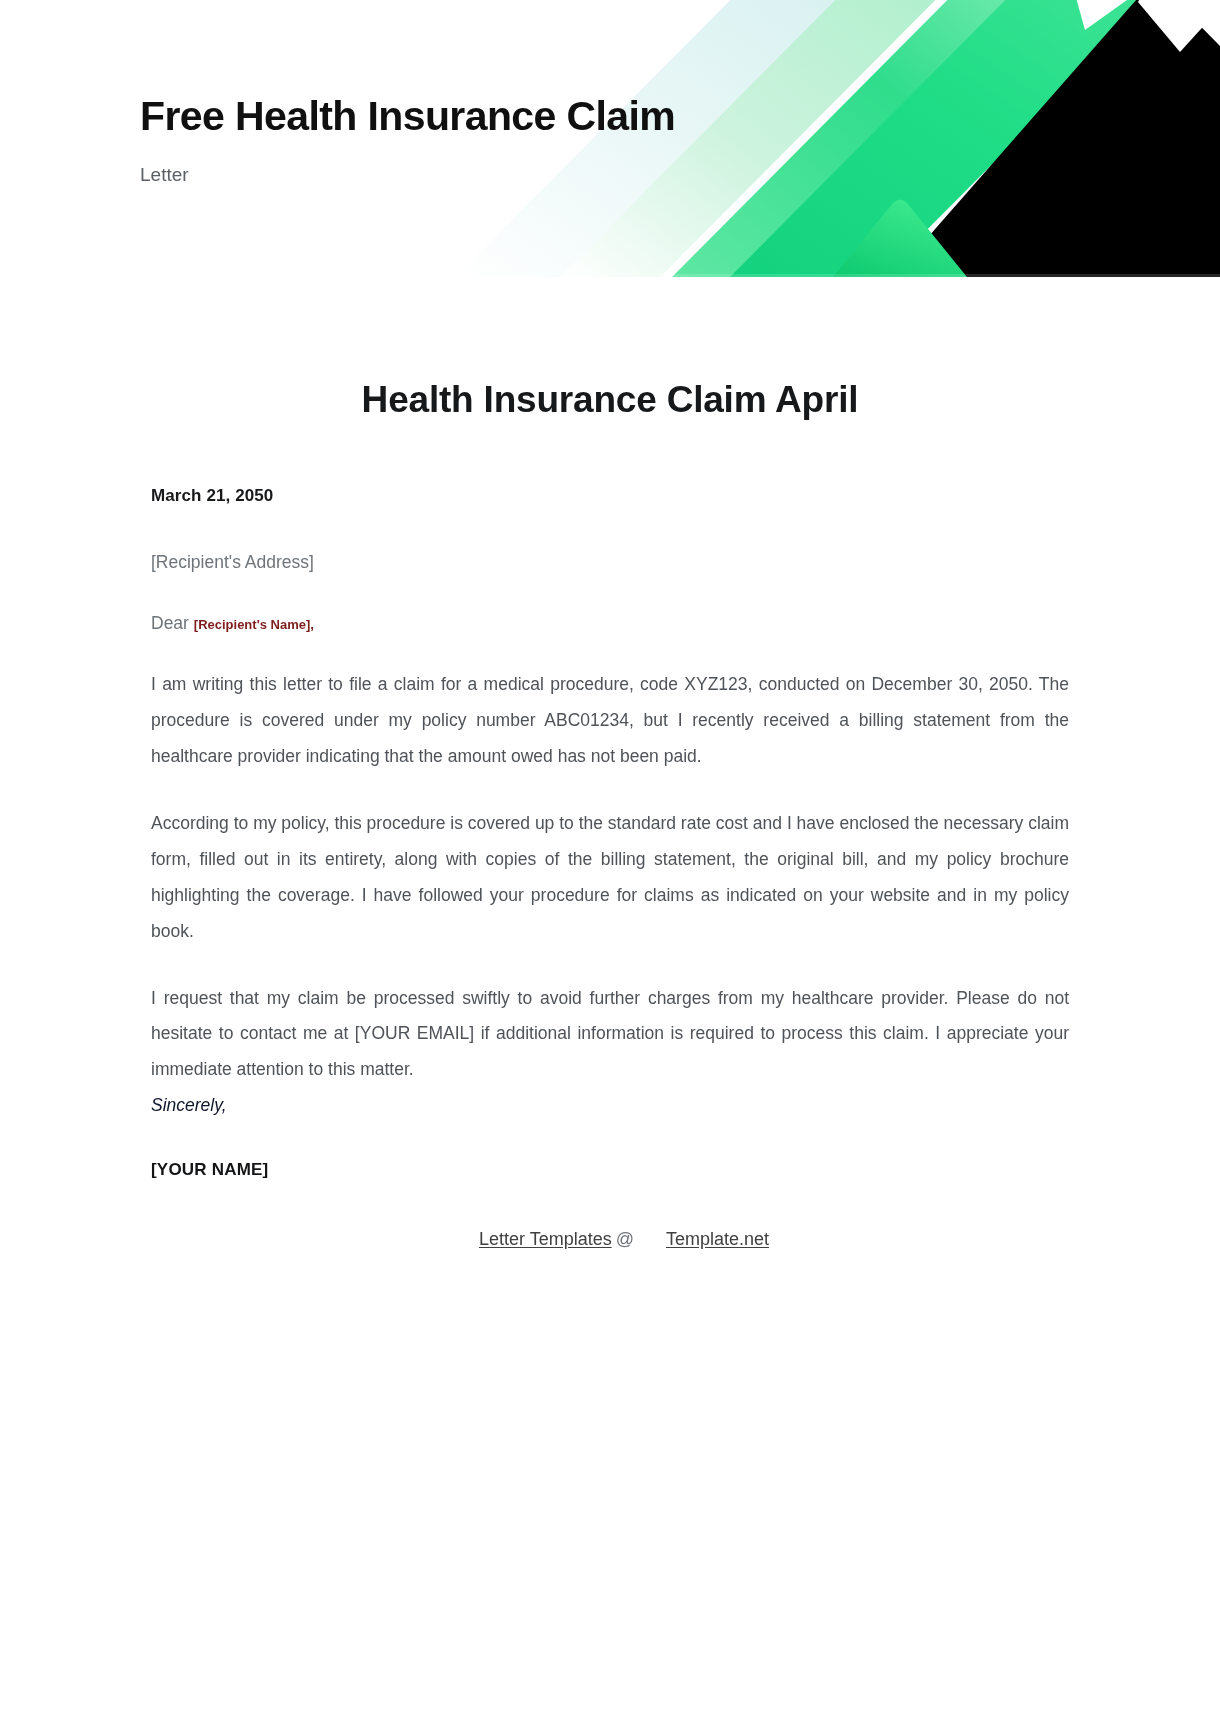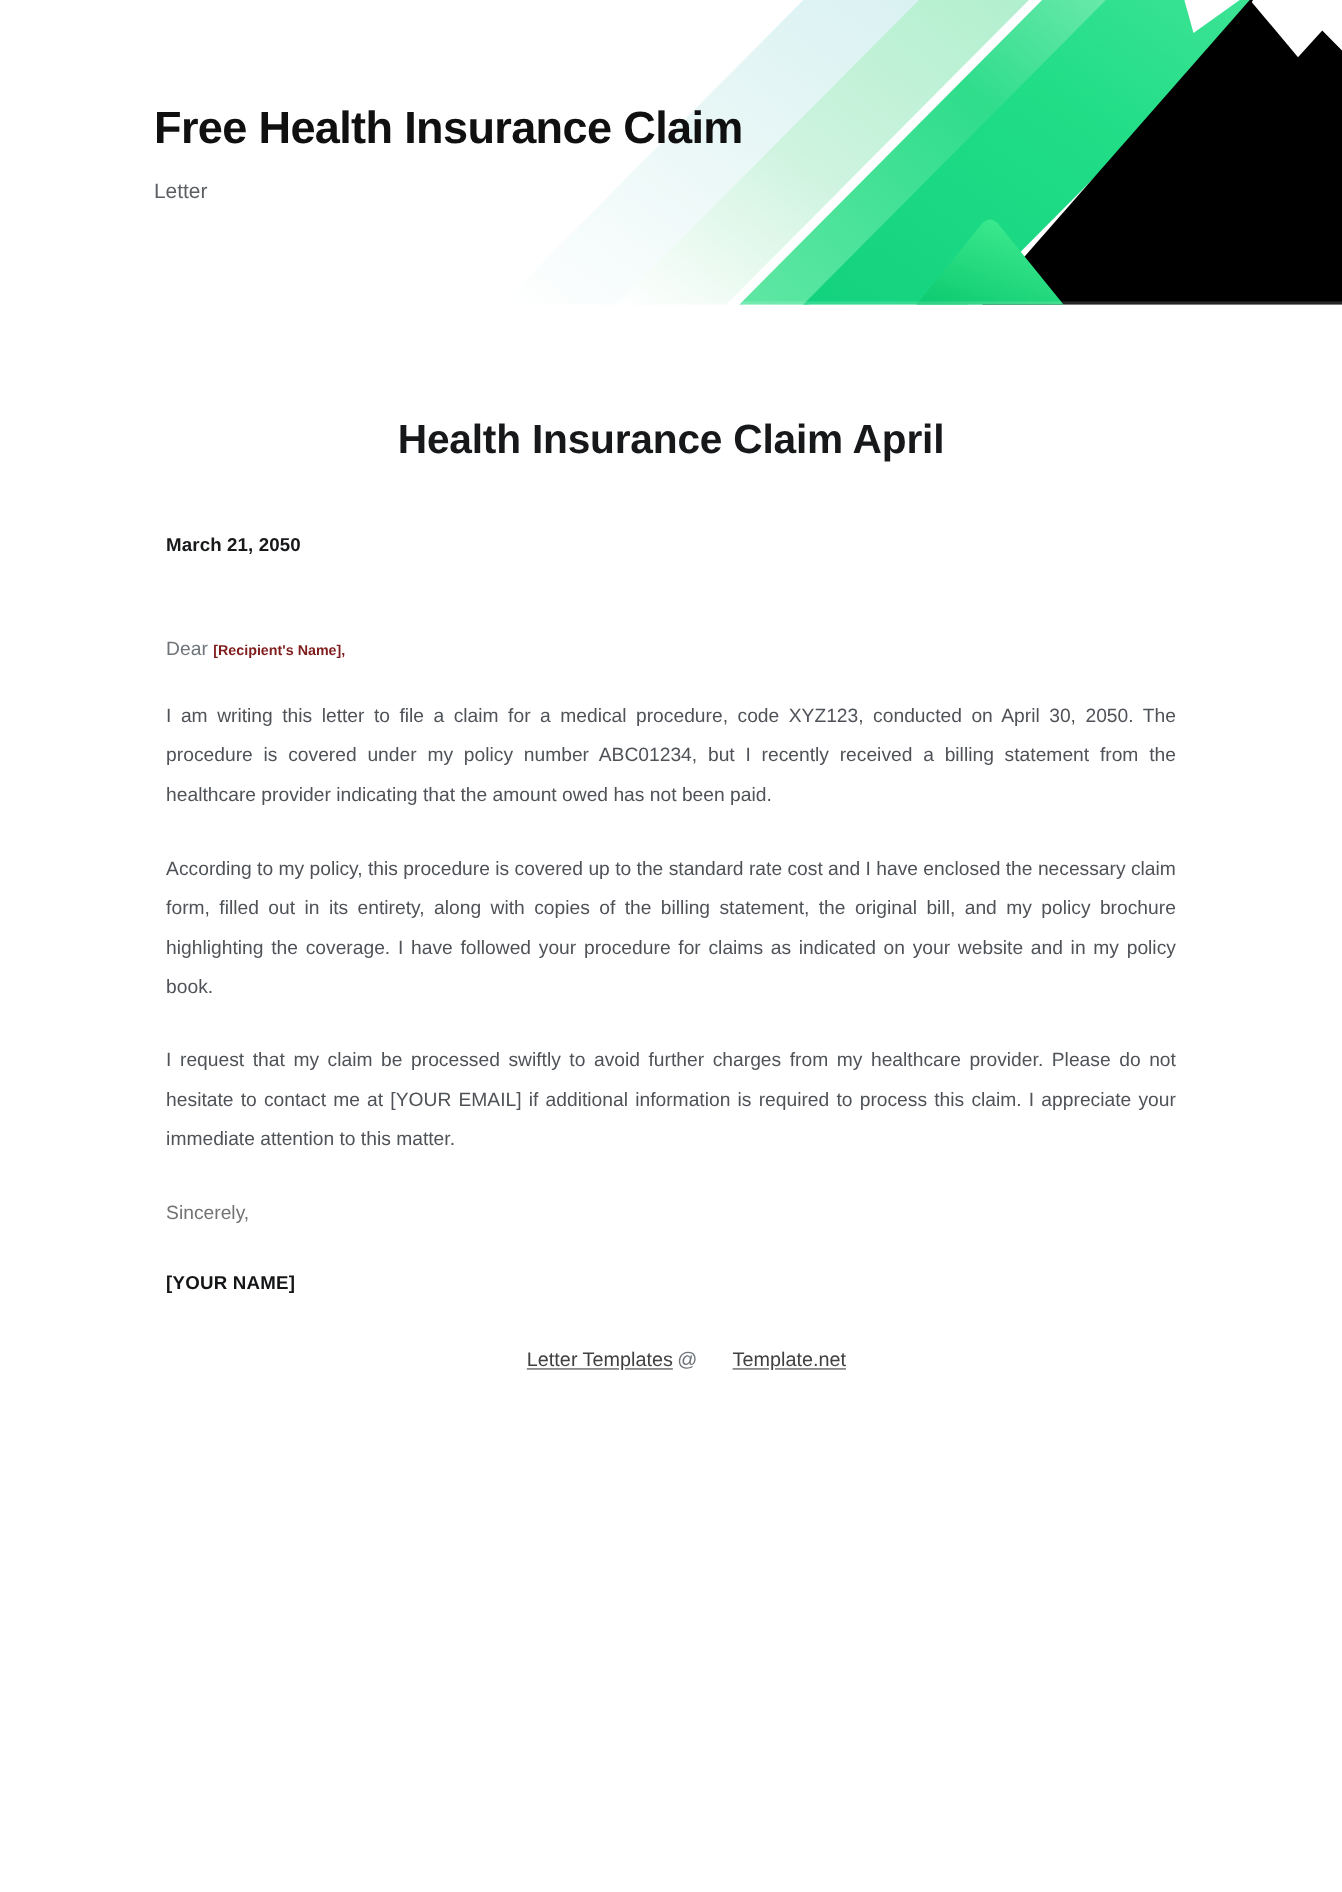"[Recipient's Address]" div.recipient-address { html: none -> <div>[Recipient's Address]</div> }
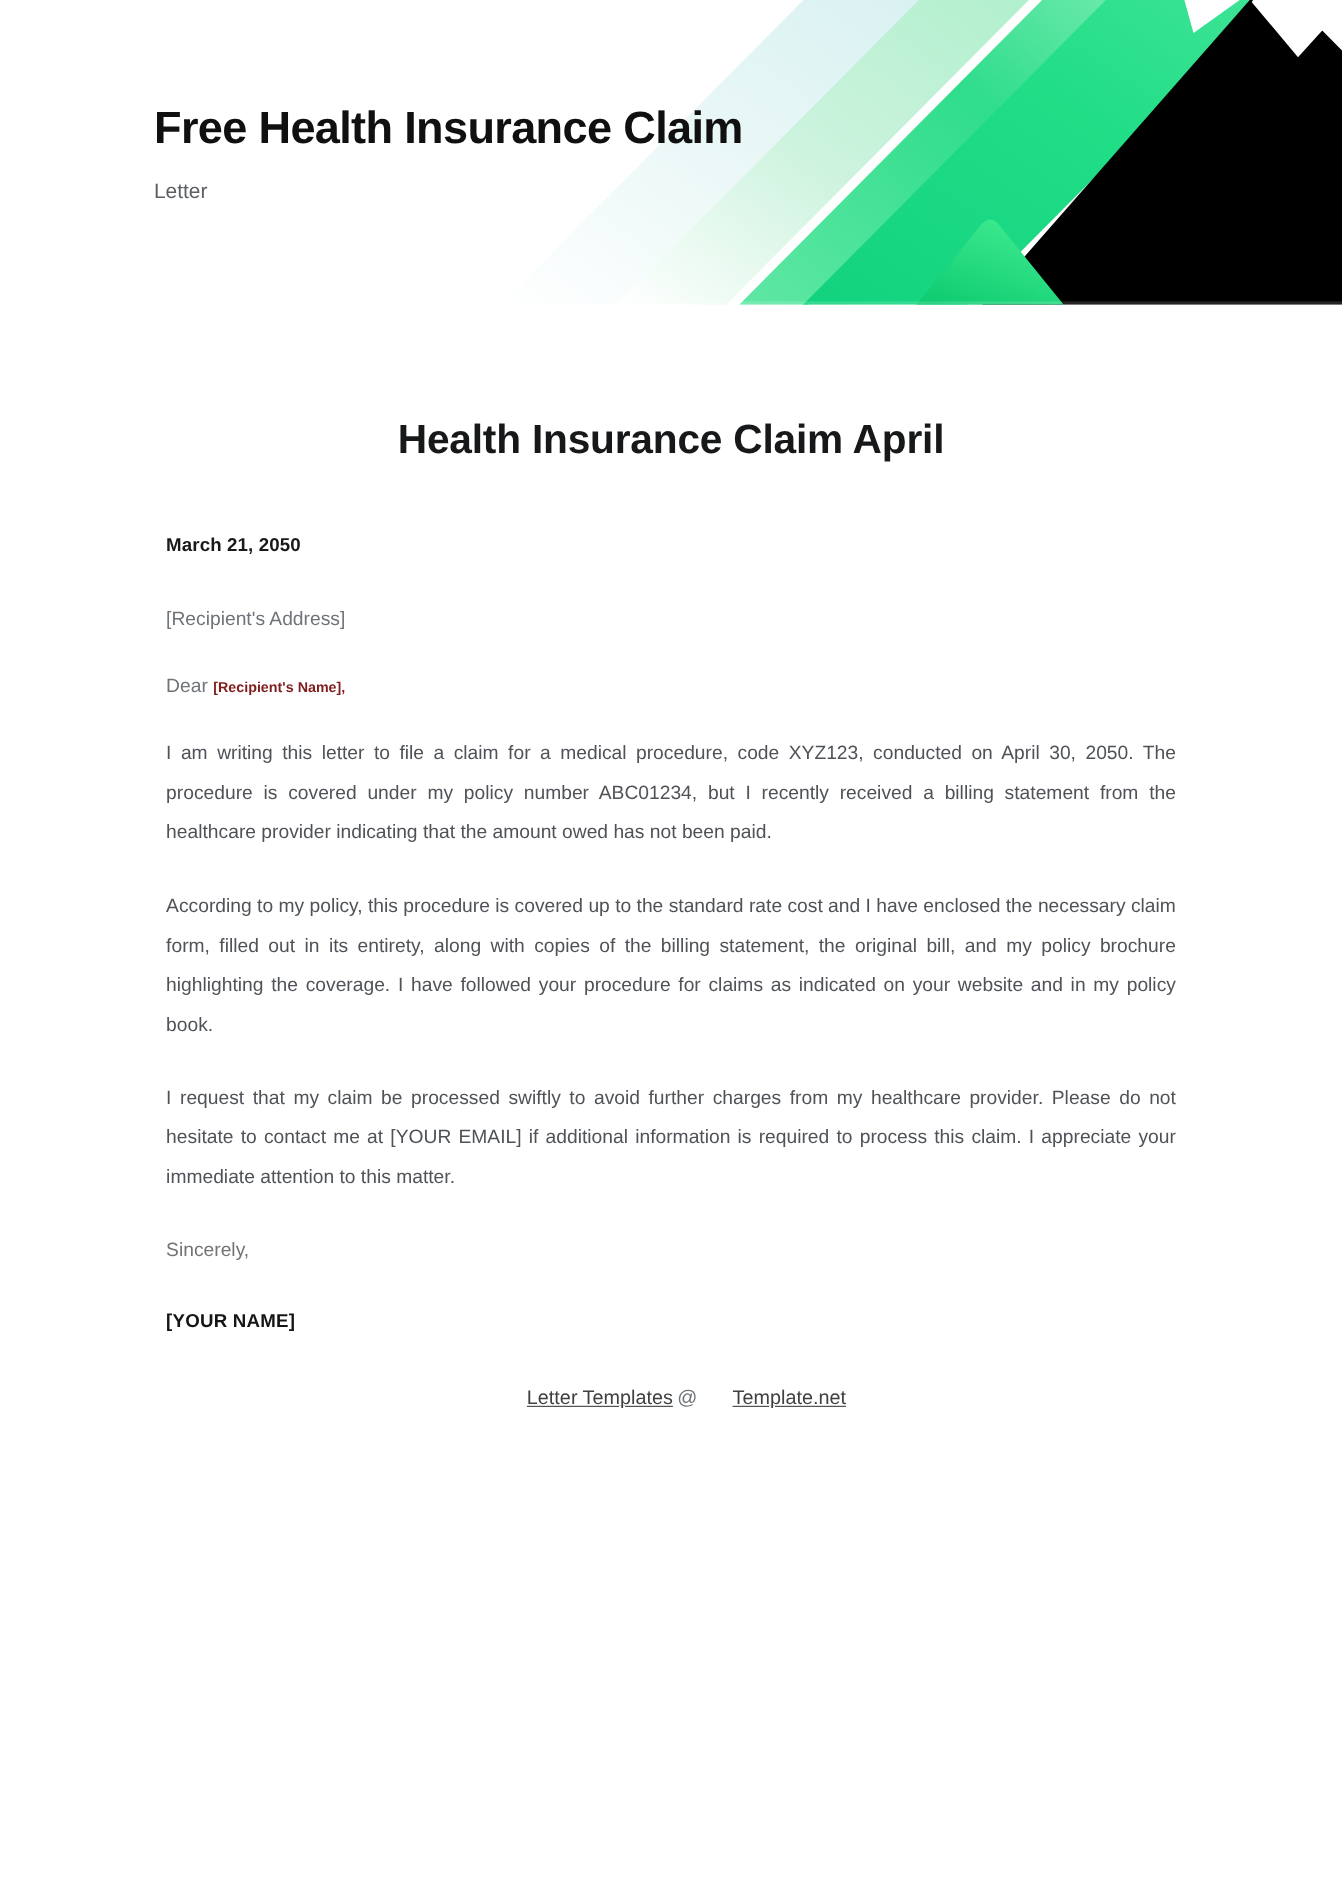"I am writing this letter" p.para { text: April -> December }
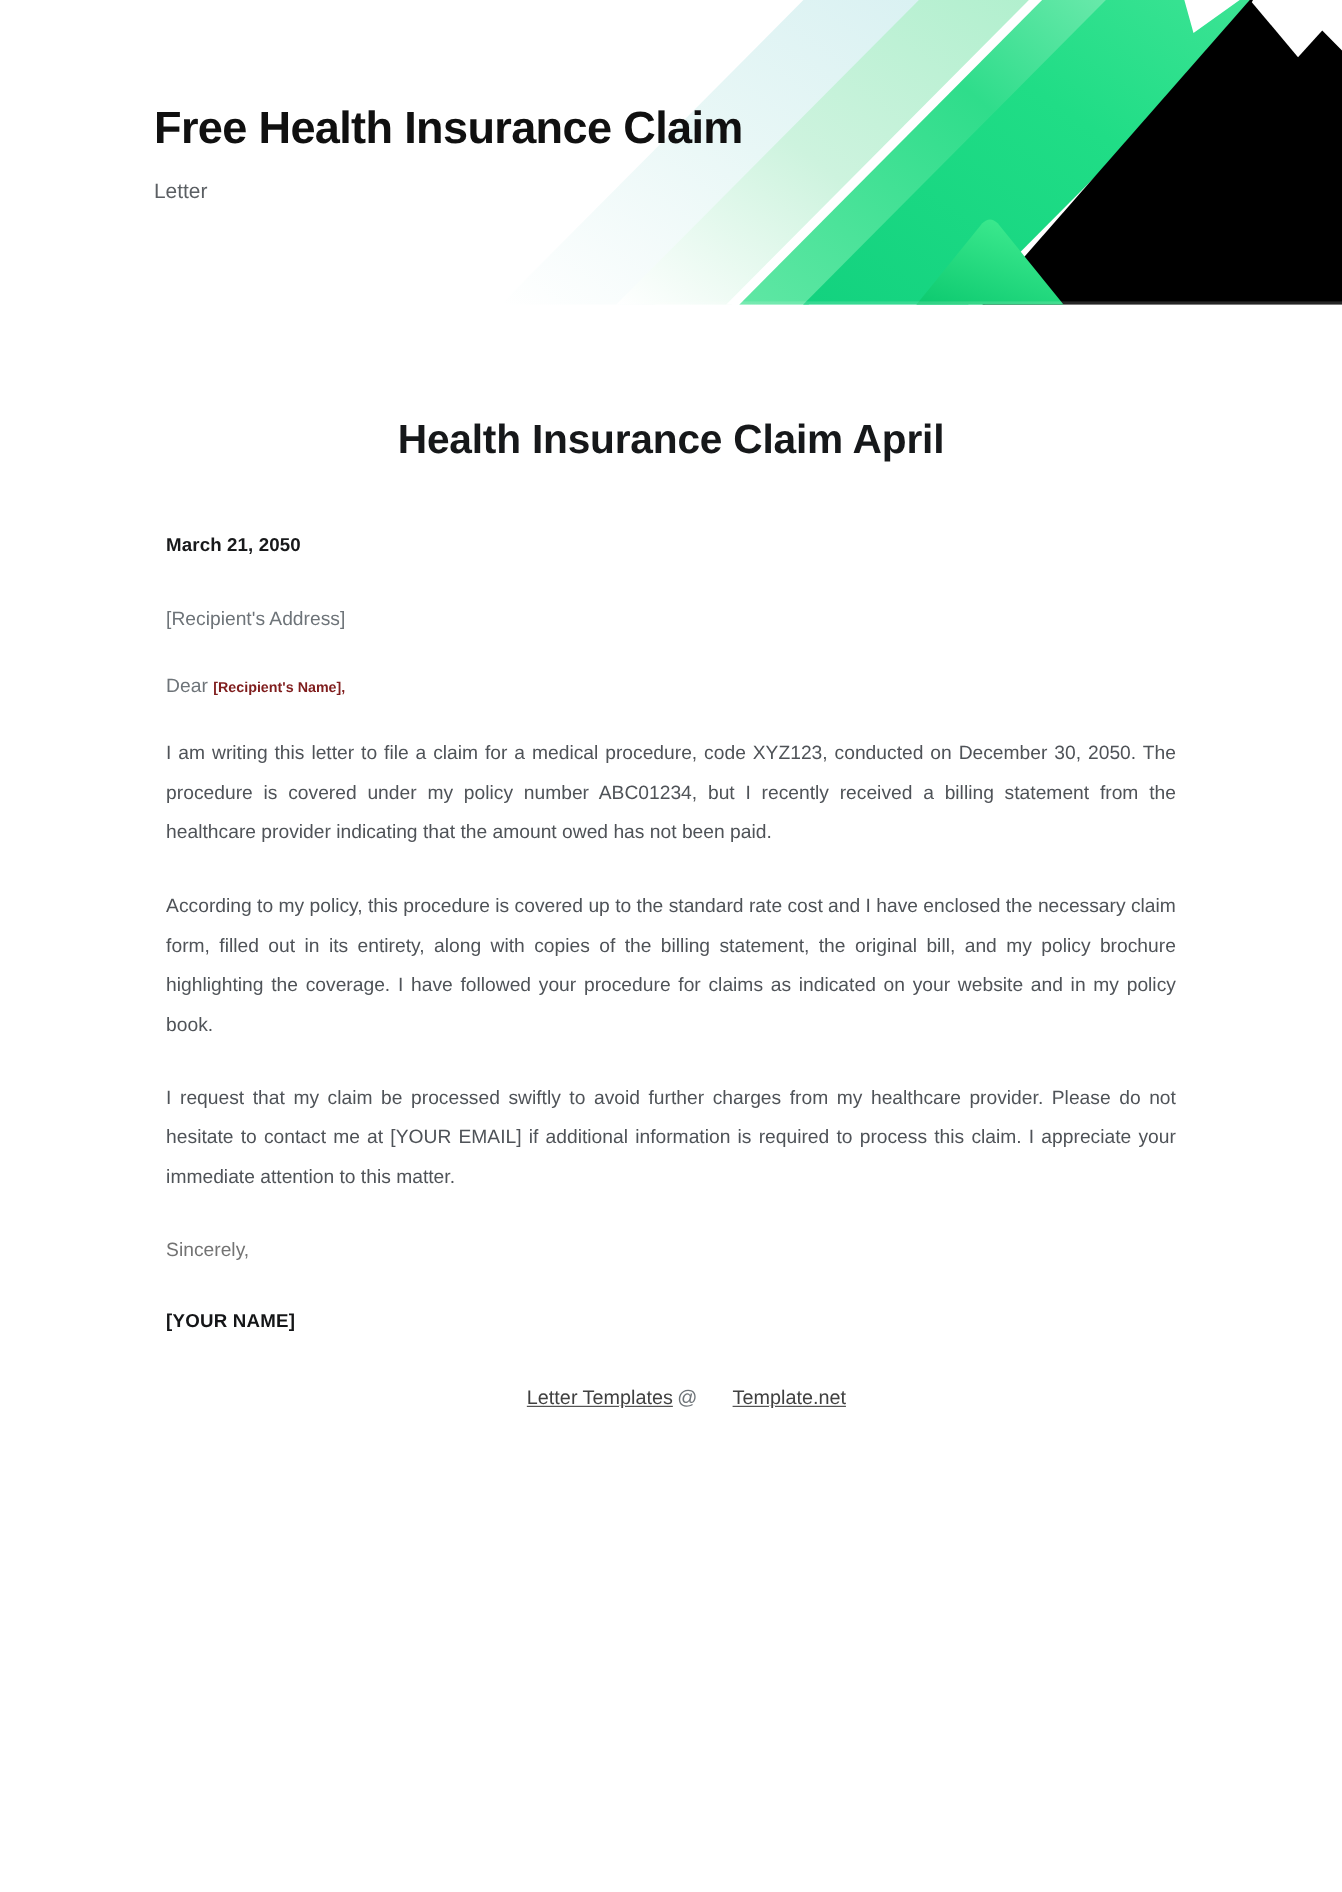"Sincerely," .closing { color: #737373 -> #0f172a; font-style: none -> italic; margin-top: 31px -> none }
